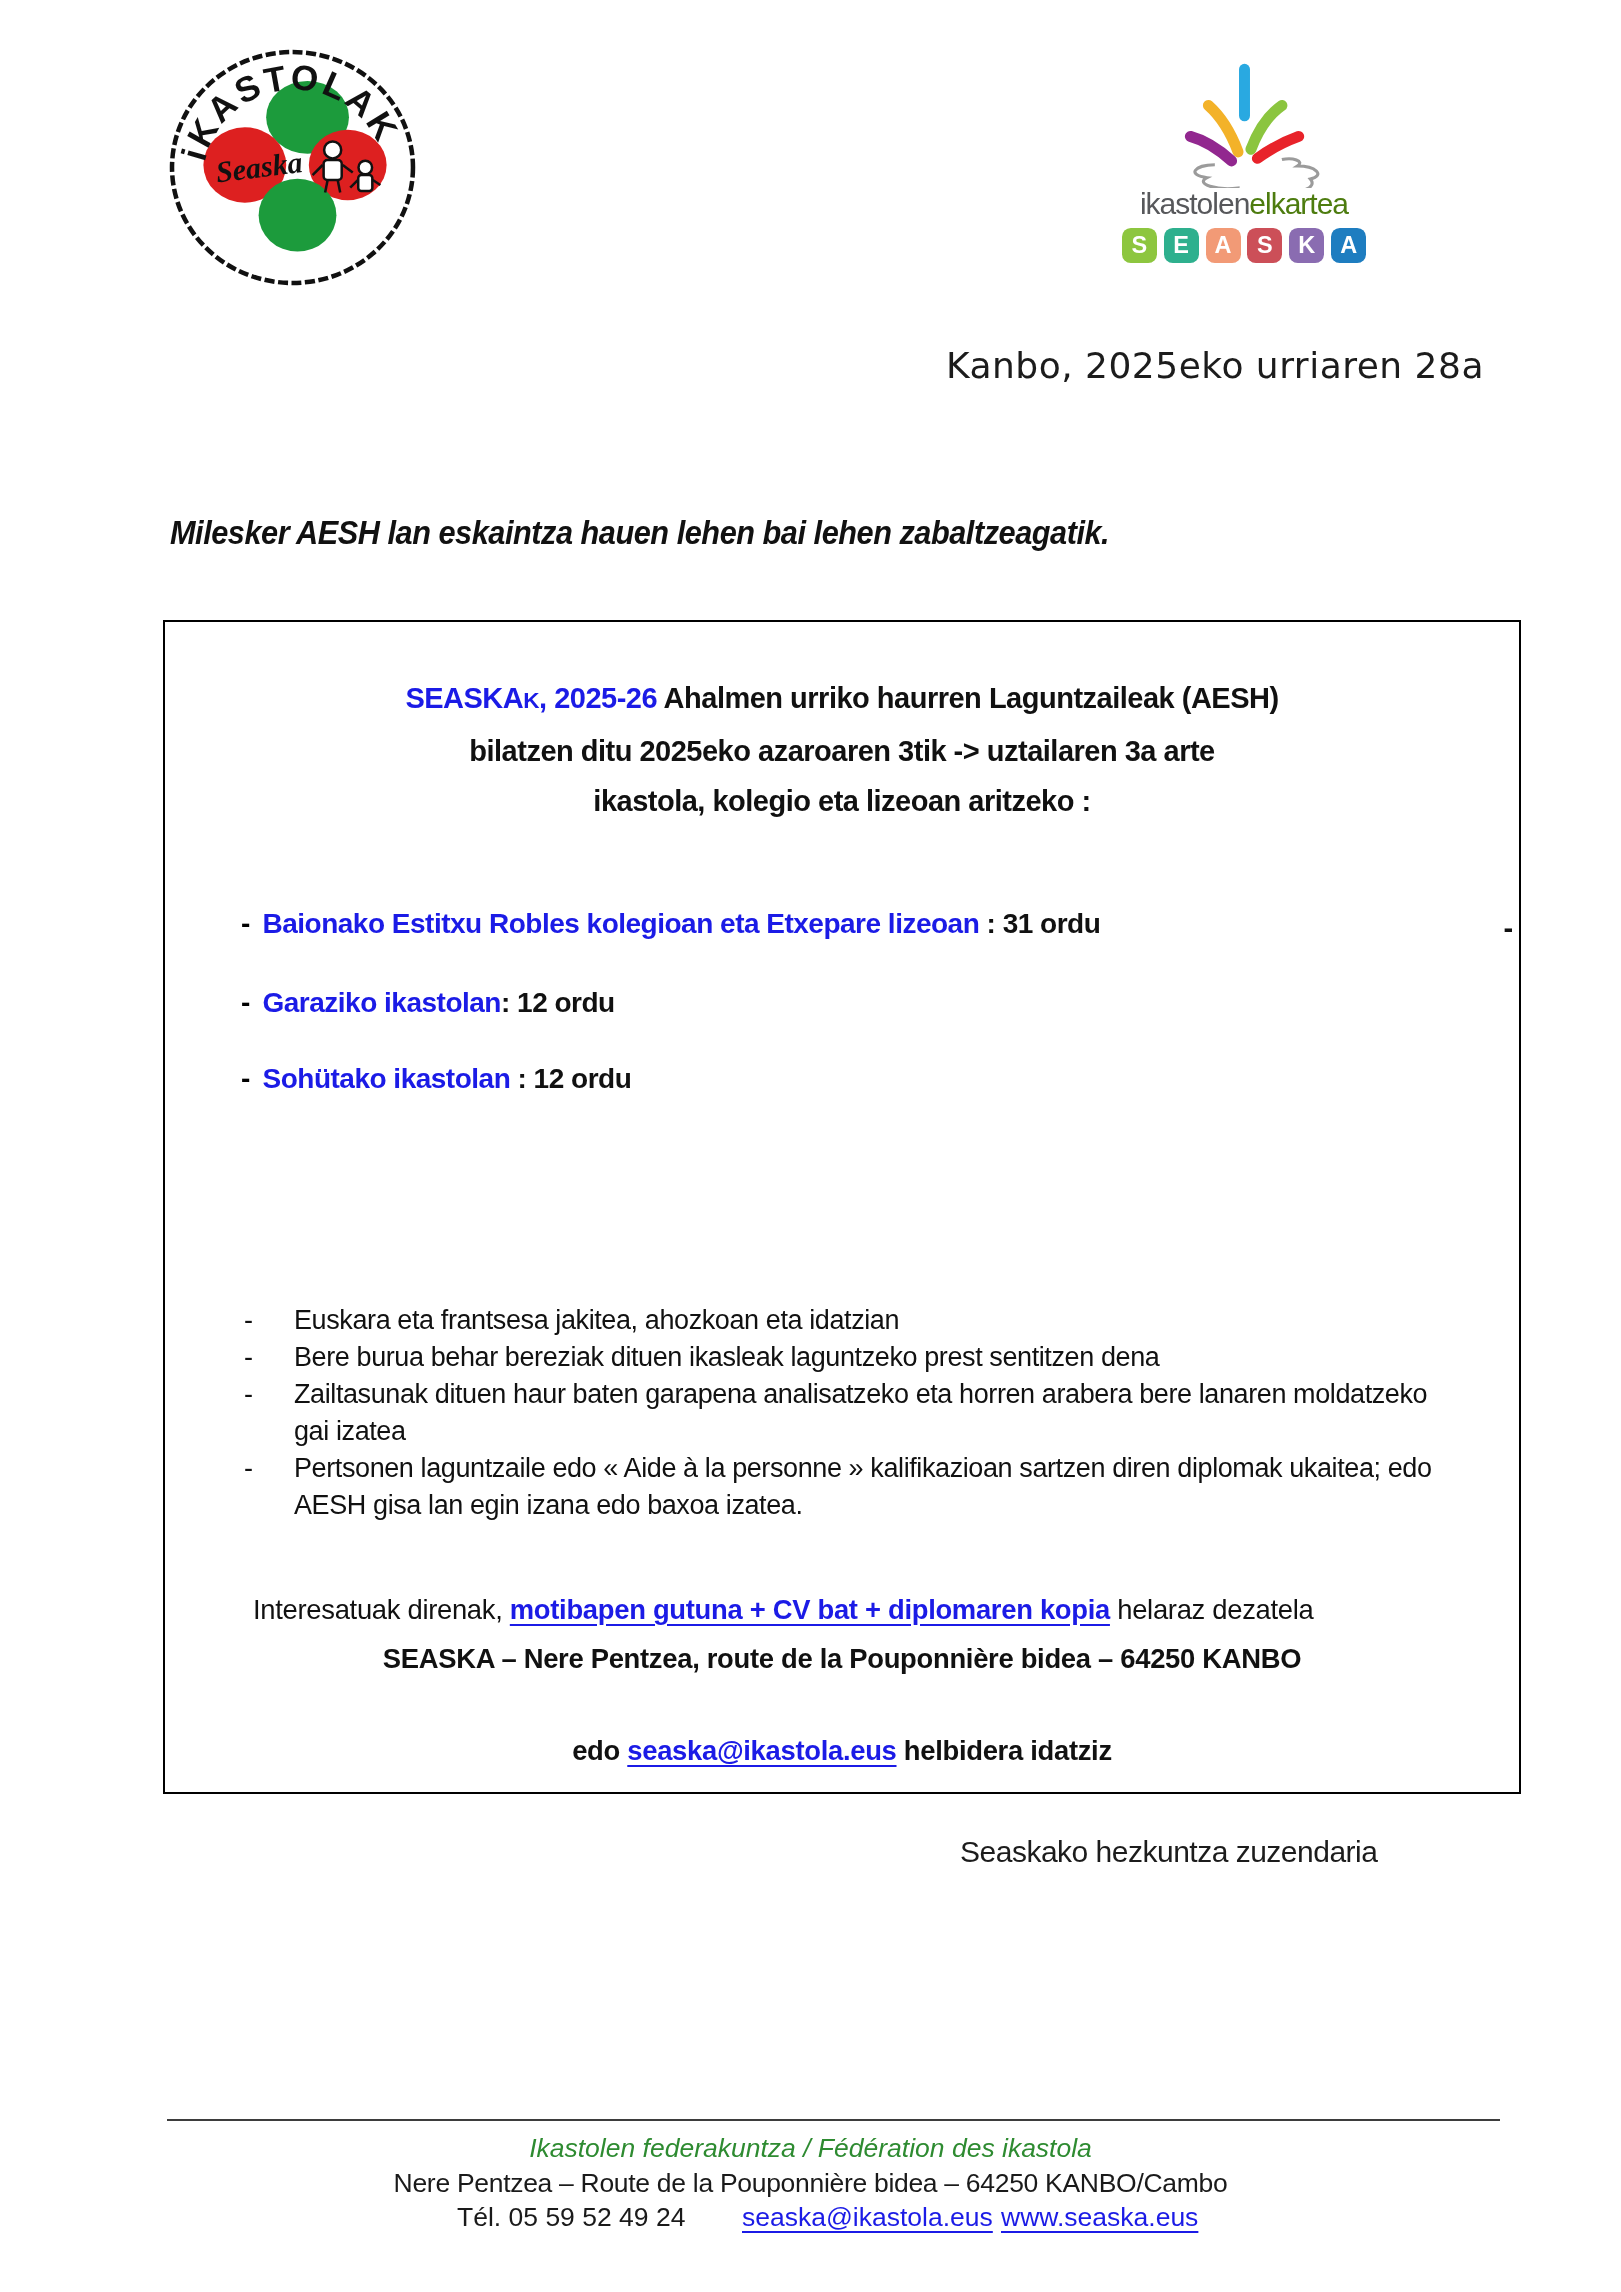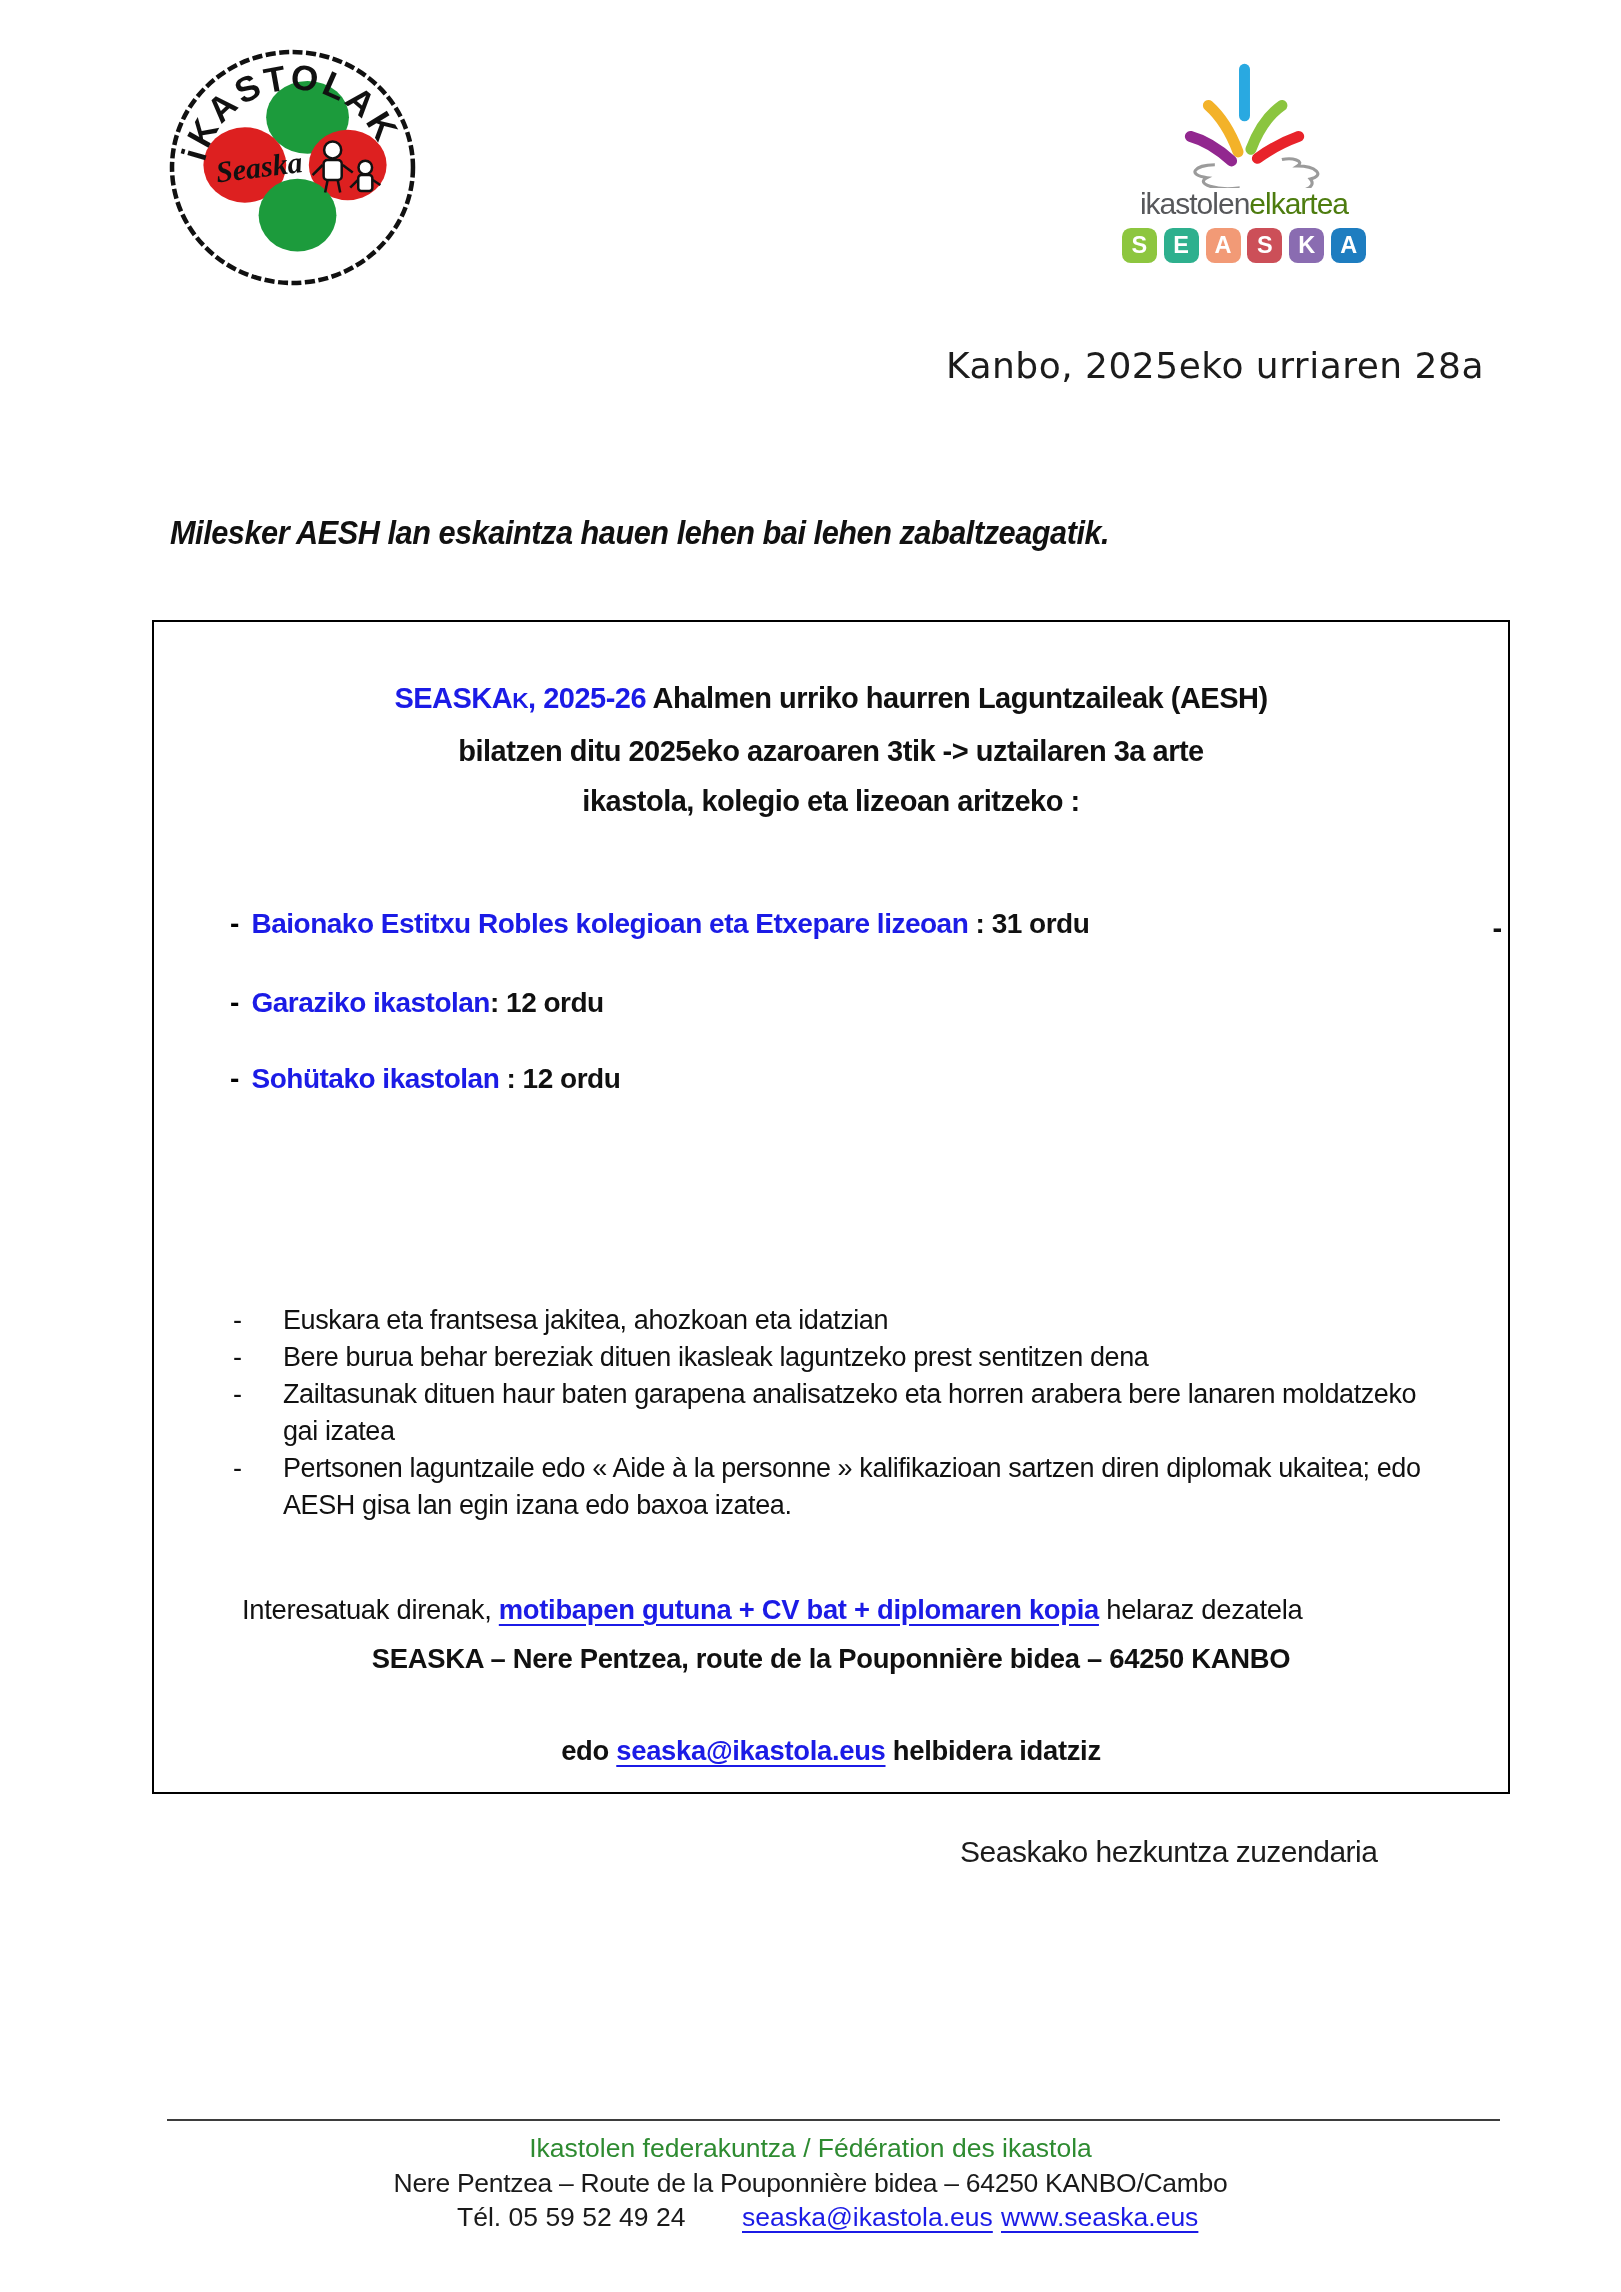"SEASKAK, 2025-26 Ahalmen urriko haurren" .ann-box { left: 152px -> 163px }
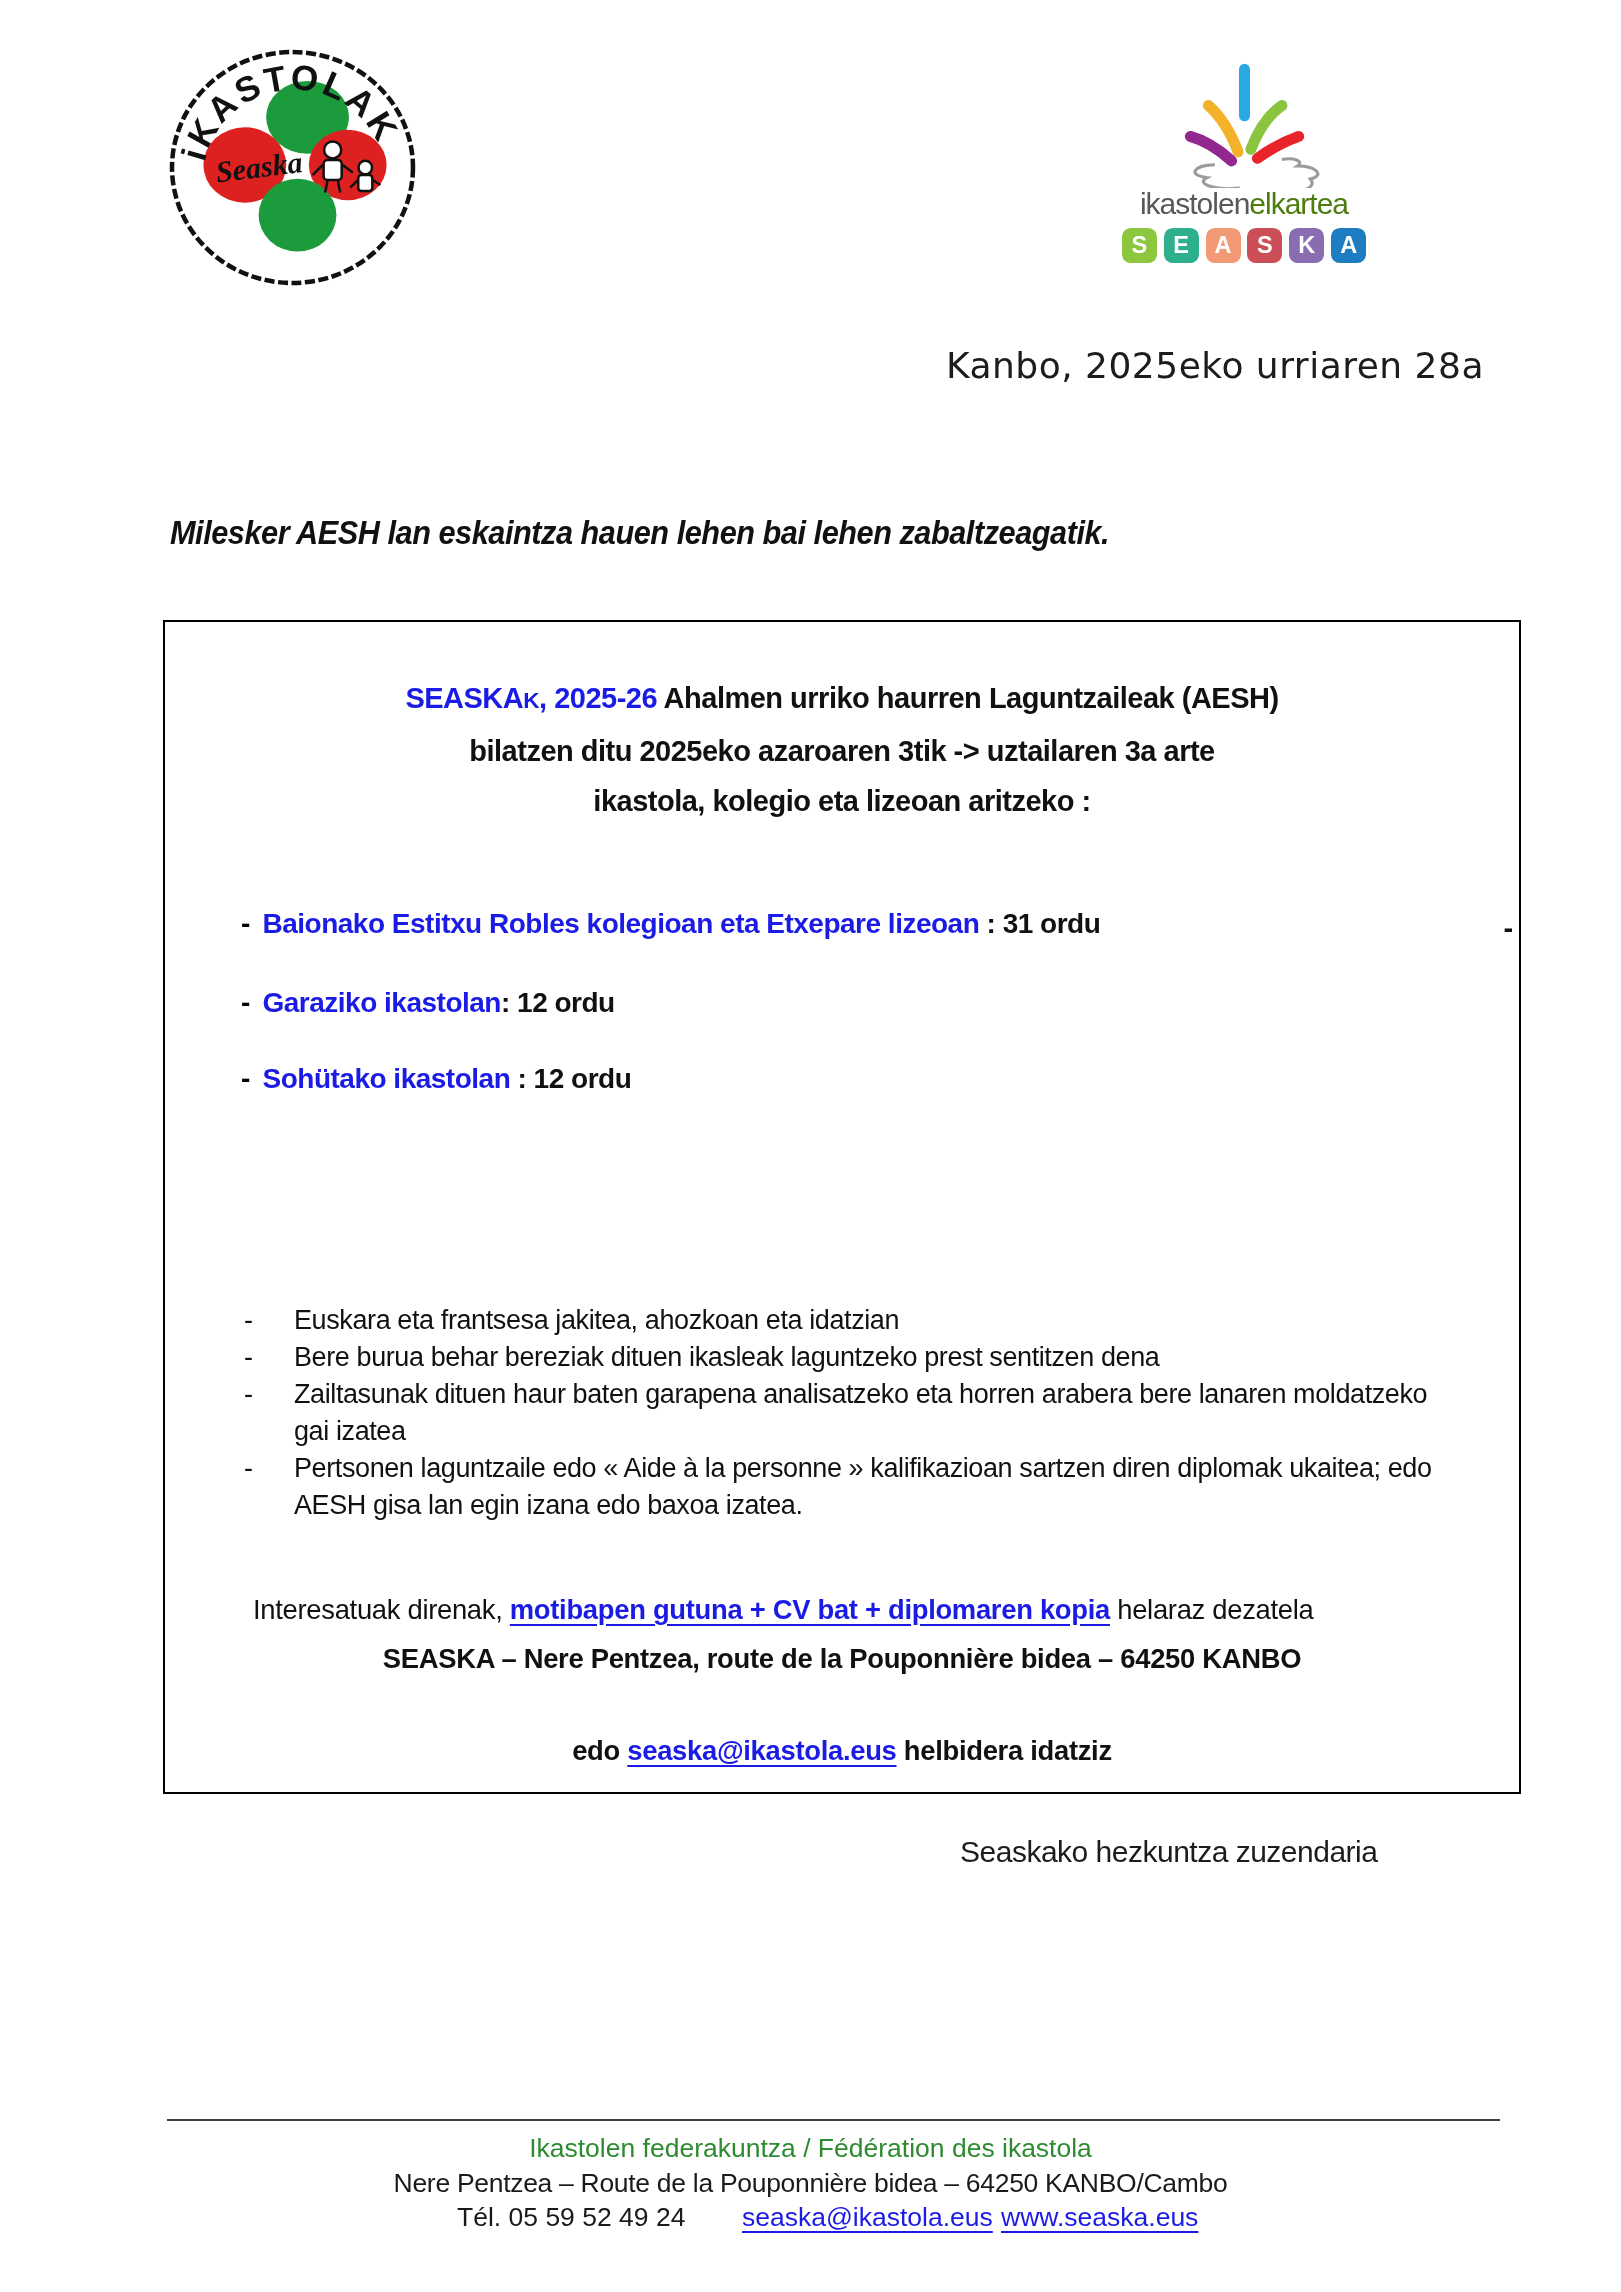"Ikastolen federakuntza / Fédération des" .f-org { font-style: none -> italic }
